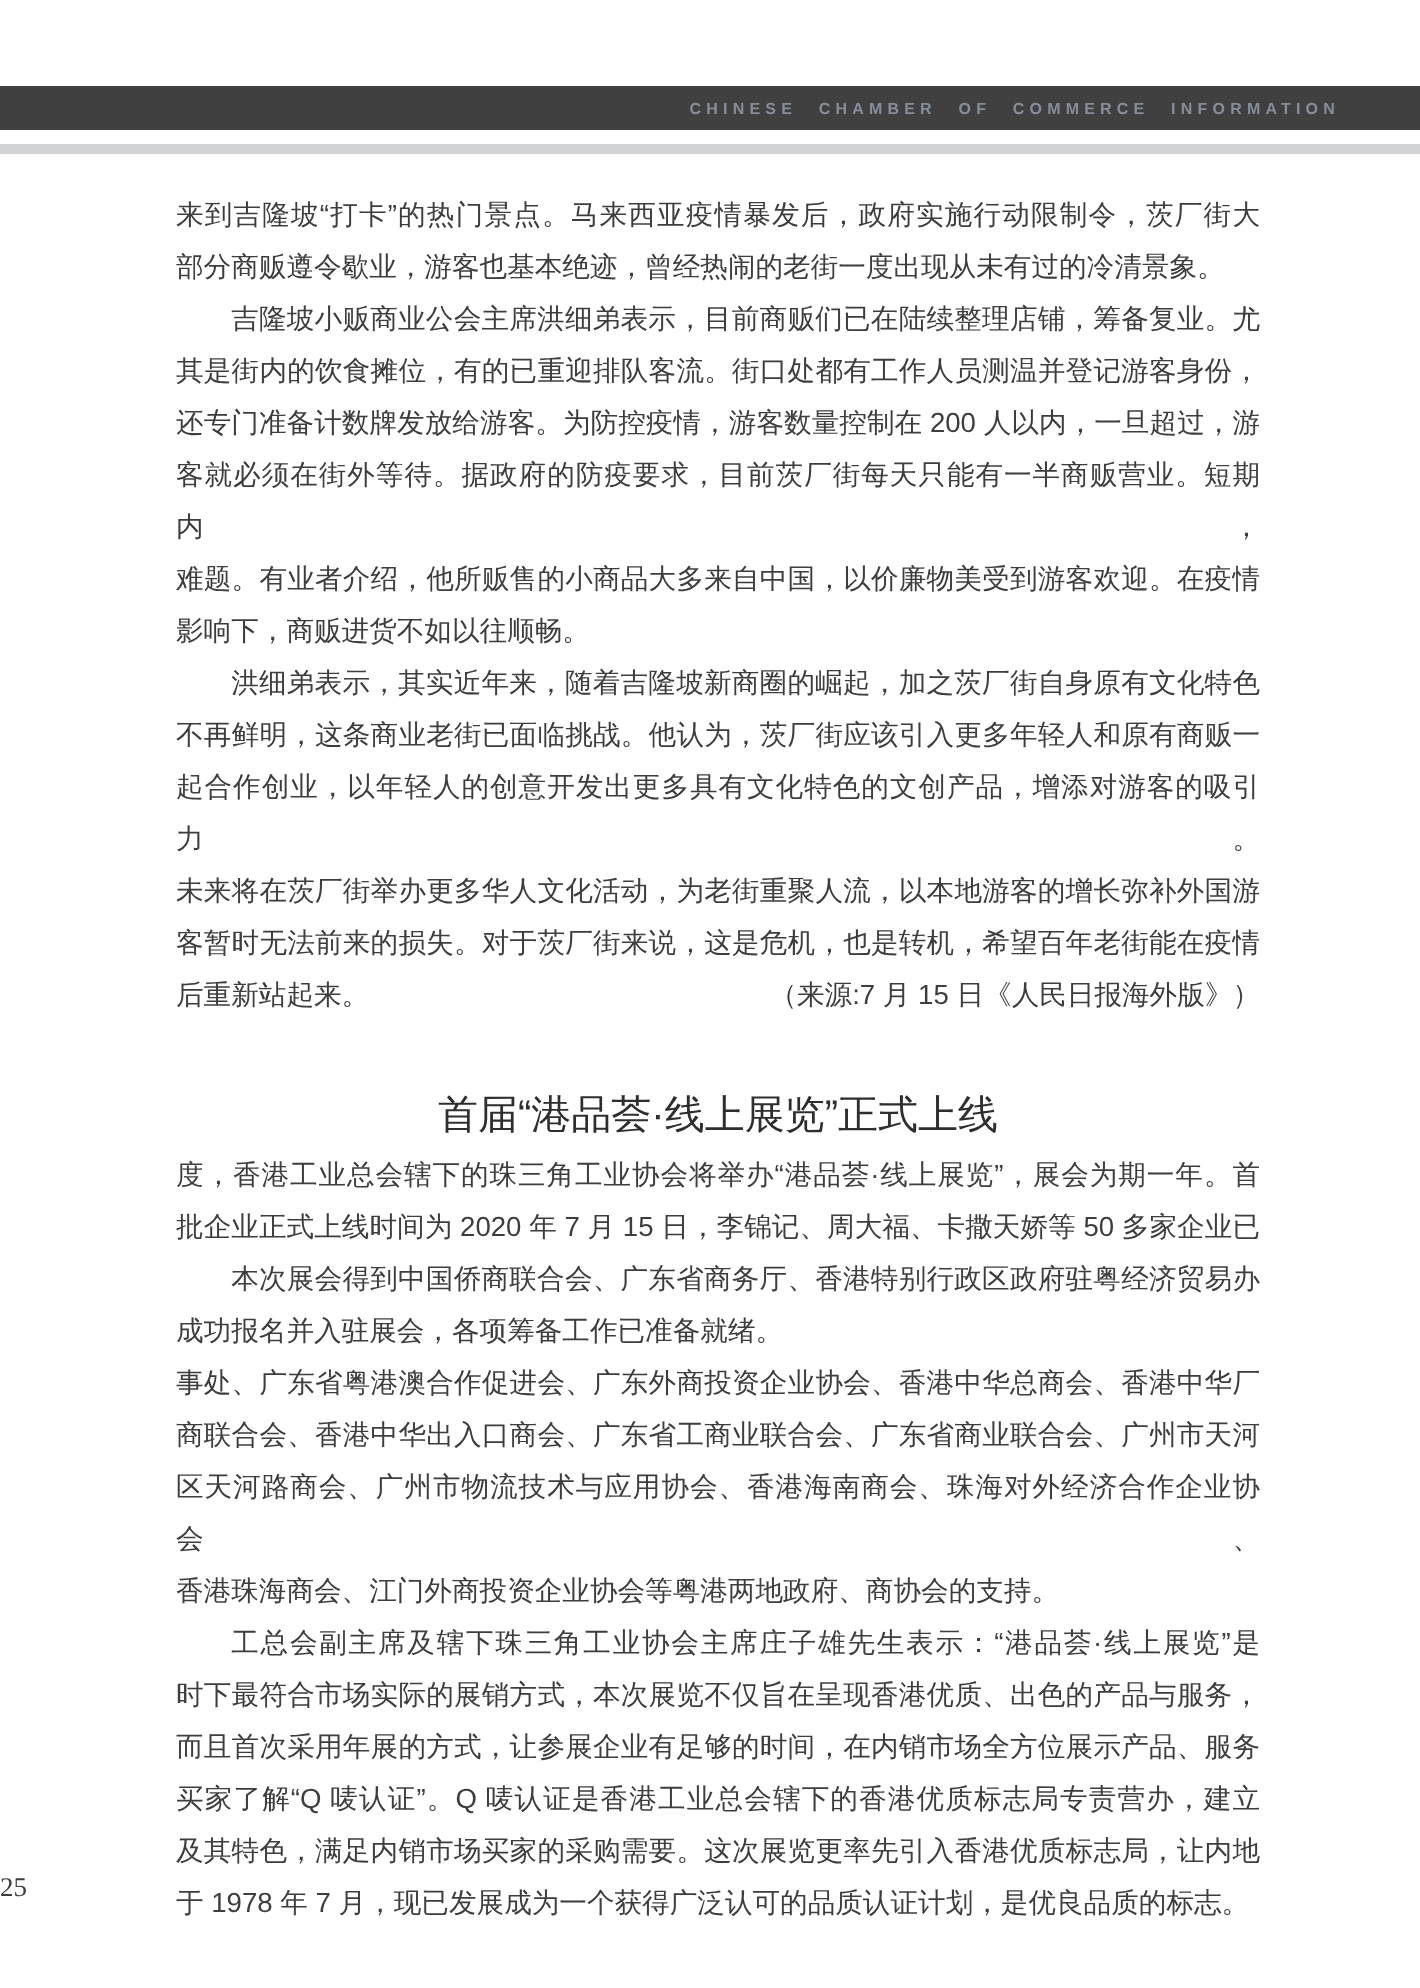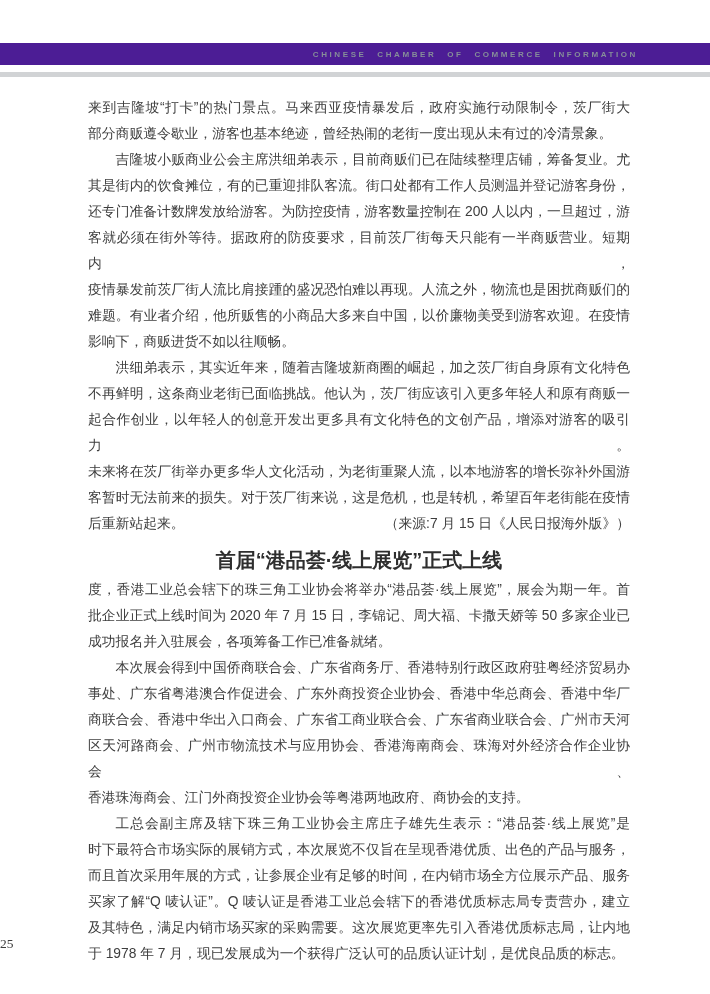"CHINESE CHAMBER OF COMMERCE INFORMATION" .band-thick { background: #4c1d95 -> #404040; padding-right: 72px -> 40px }
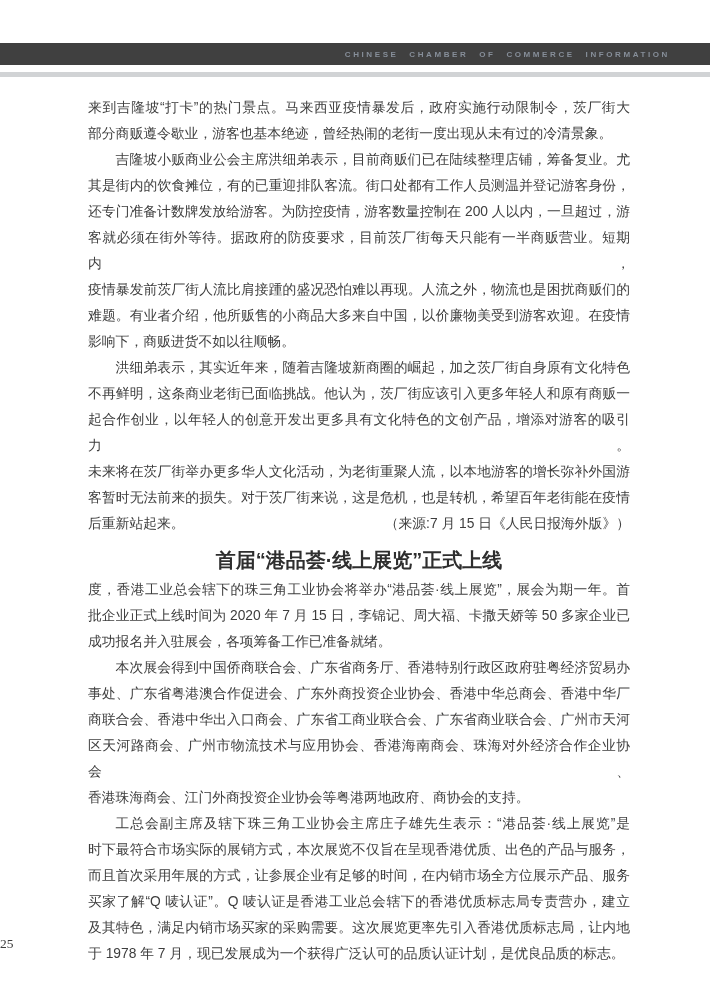"疫情暴发前茨厂街人流比肩接踵的盛况恐怕难以再现。人流之外，物流也是困扰商贩们的" div.line { html: <div>疫情暴发前茨厂街人流比肩接踵的盛况恐怕难以再现。人流之外，物流也是困扰商贩们的</div> -> none }
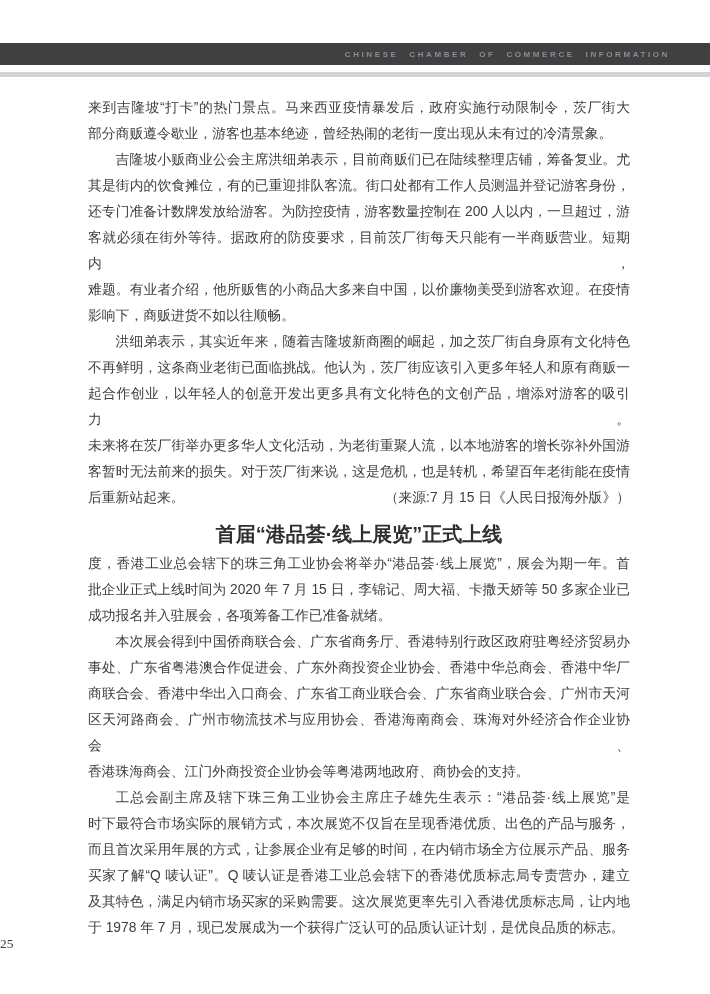"首届“港品荟·线上展览”正式上线" .article-title { font-weight: bold -> normal; margin: 8px 0 2px 0 -> 32px 0 2px 0 }
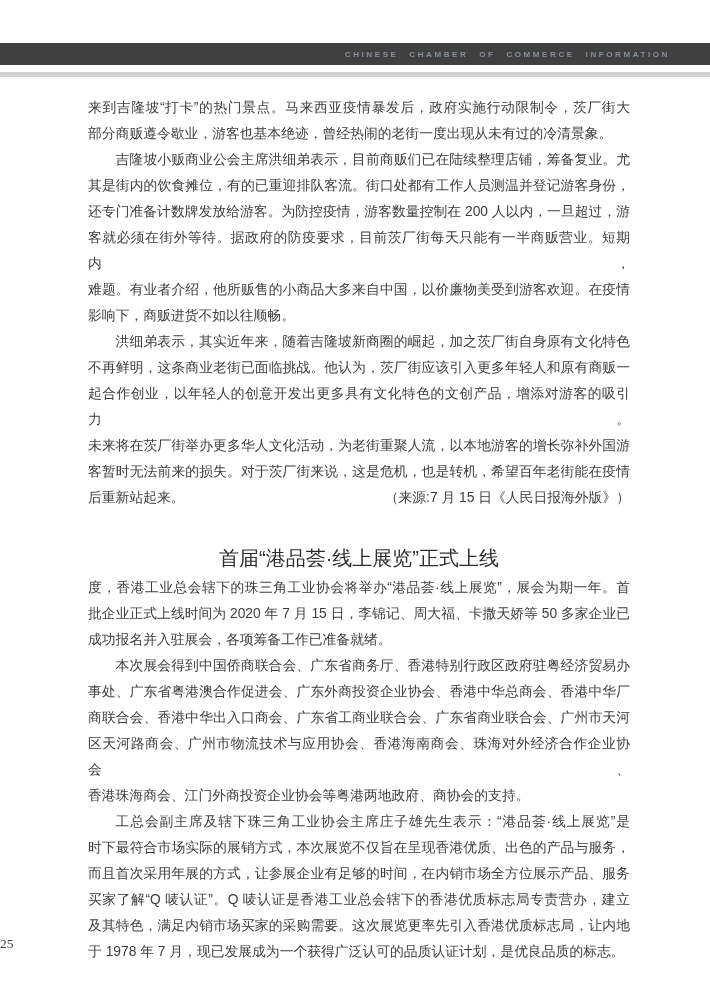"成功报名并入驻展会，各项筹备工作已准备就绪。" div.line { order: before "本次展会得到中国侨商联合会、广东省商务厅、香港特别行政区政府驻粤经济贸易办" -> after "本次展会得到中国侨商联合会、广东省商务厅、香港特别行政区政府驻粤经济贸易办" }
